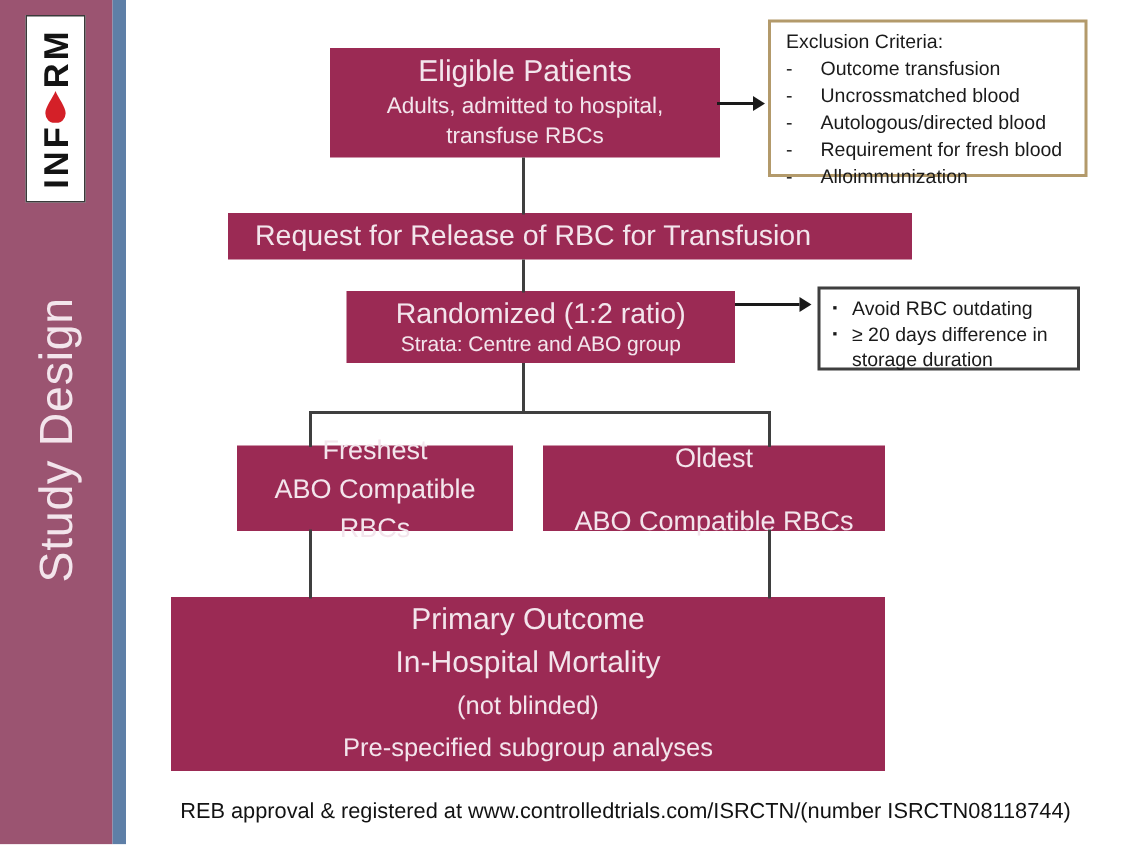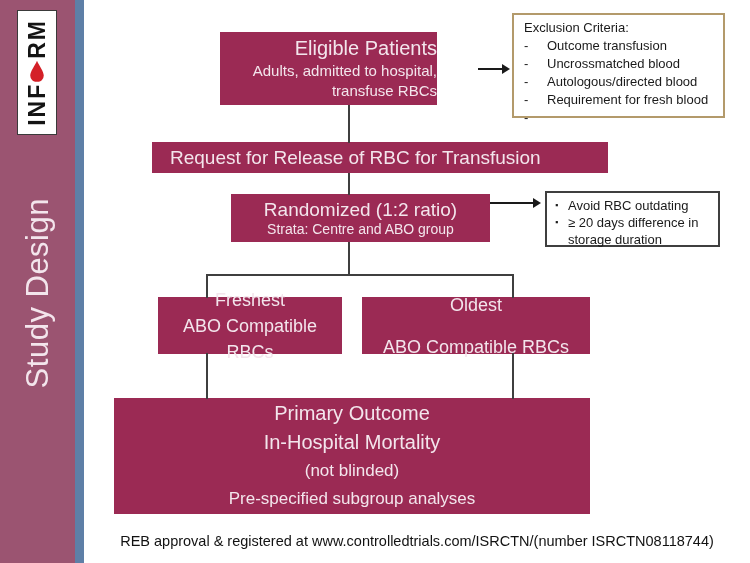"Eligible Patients" .box-eligible { align-items: flex-end -> none; width: 217px -> 260px }
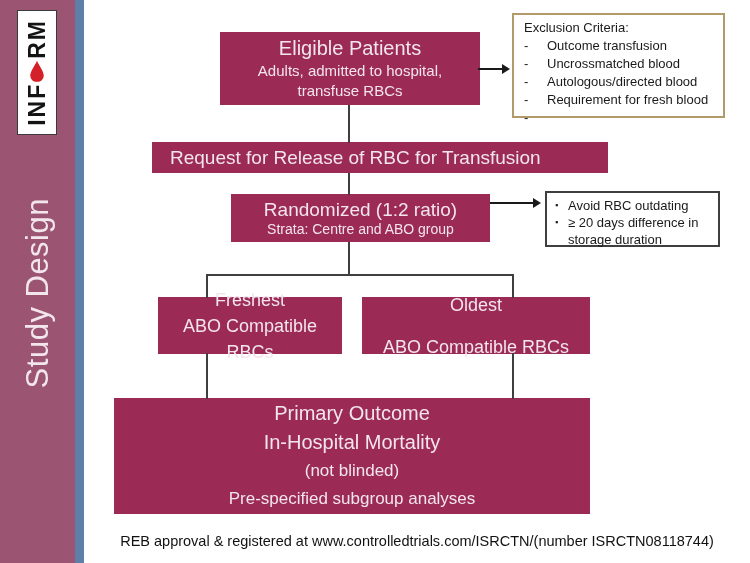"Alloimmunization" span { html: none -> <span>Alloimmunization</span> }
